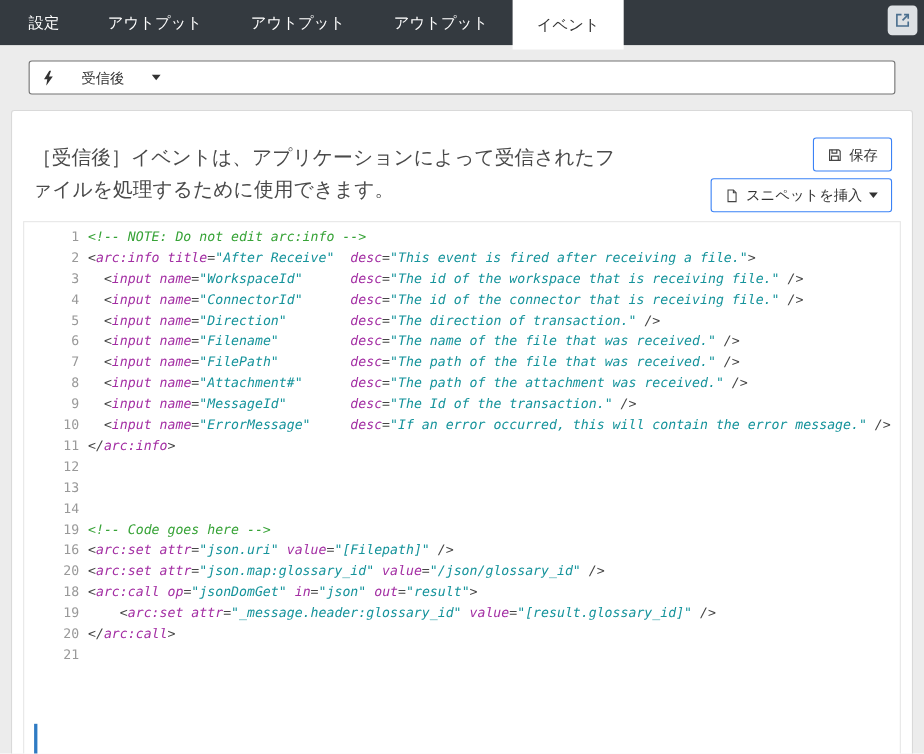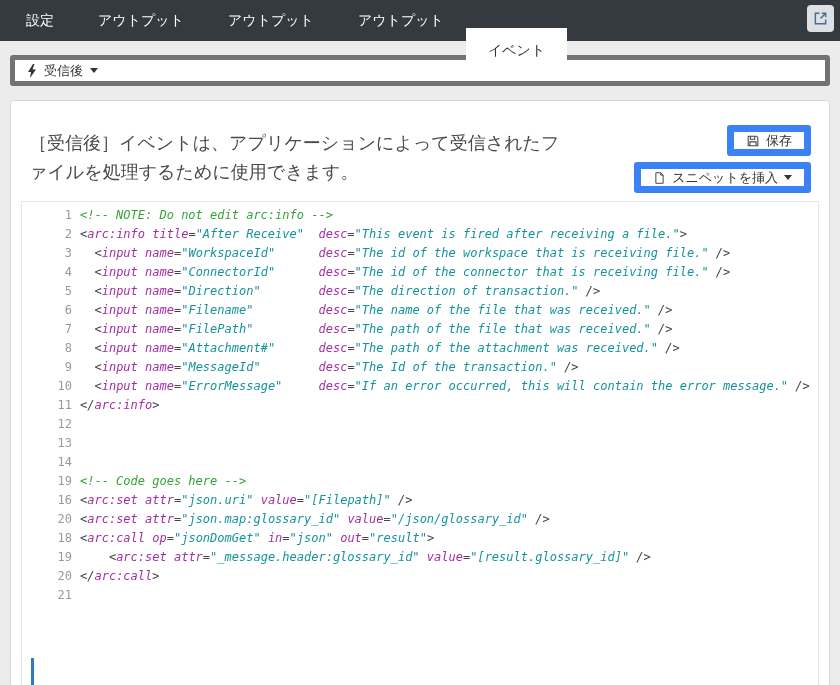"イベント" .tab.active { margin-top: 28px -> none }
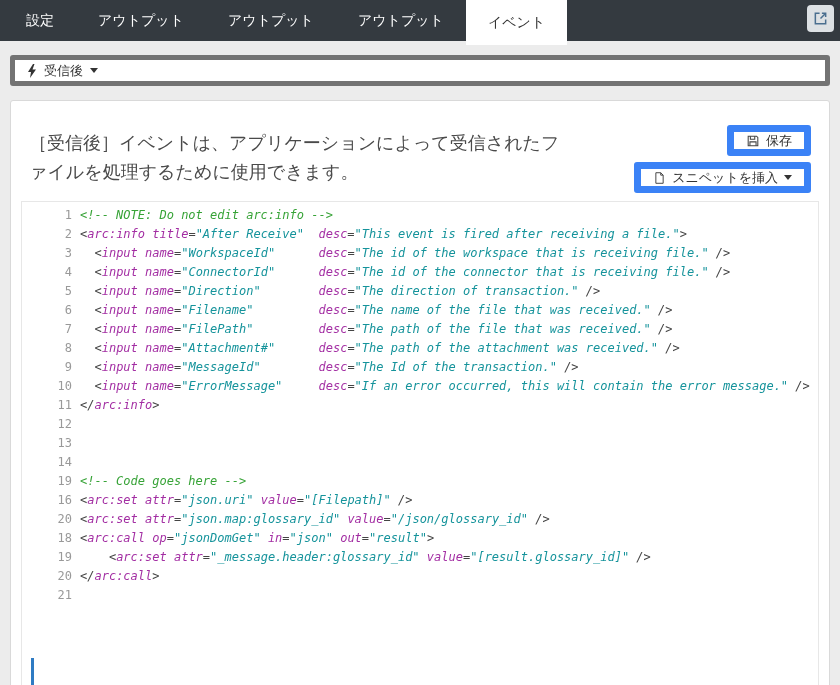"受信後" .event-bar { border: 5px solid #737373 -> 1px solid #737373; gap: 7px -> 25px; margin: 14px 10px 0 -> 14px 26px 0 }
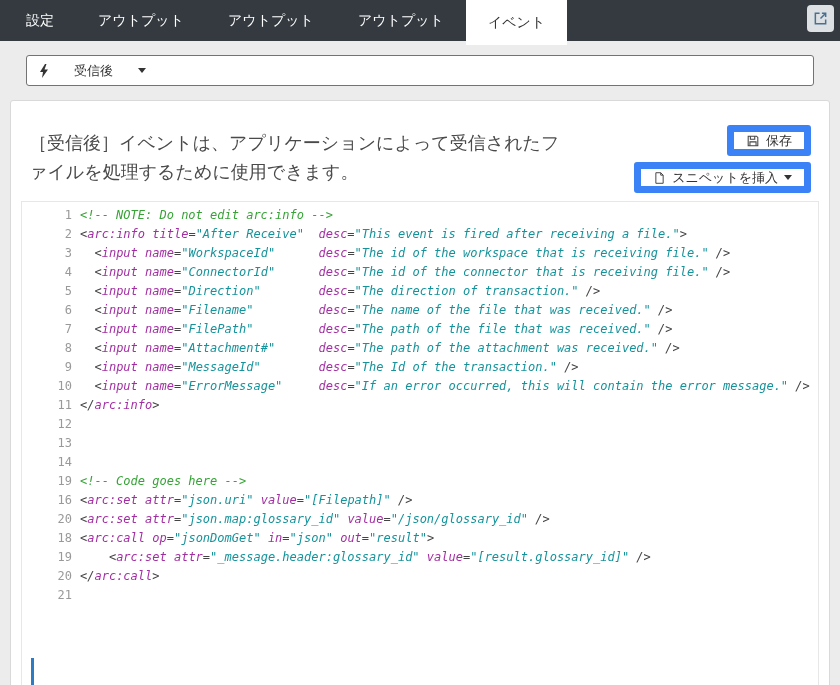"保存" .btn { border: 7px solid #3b82f6 -> 1px solid #3b82f6 }
